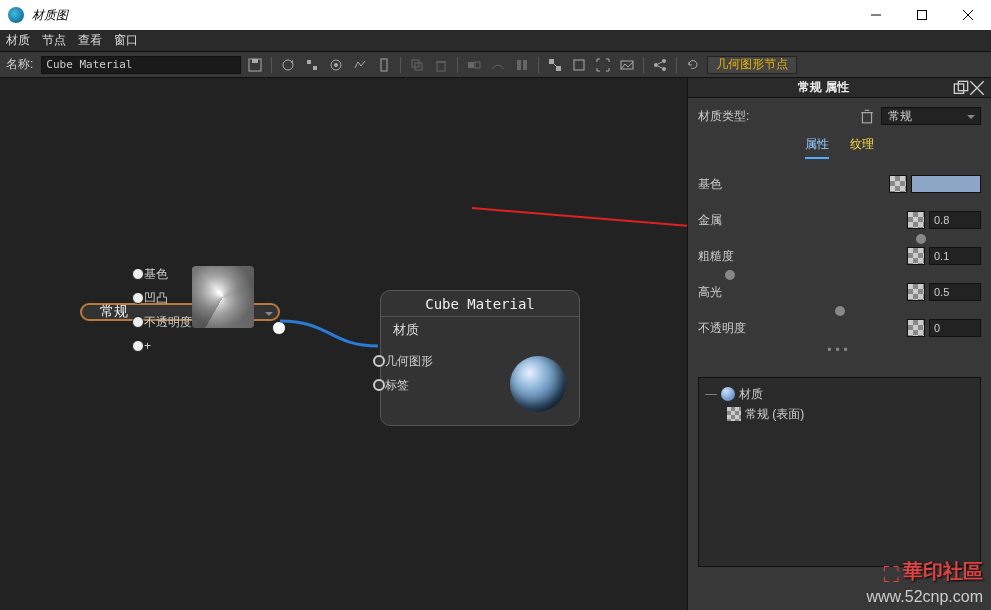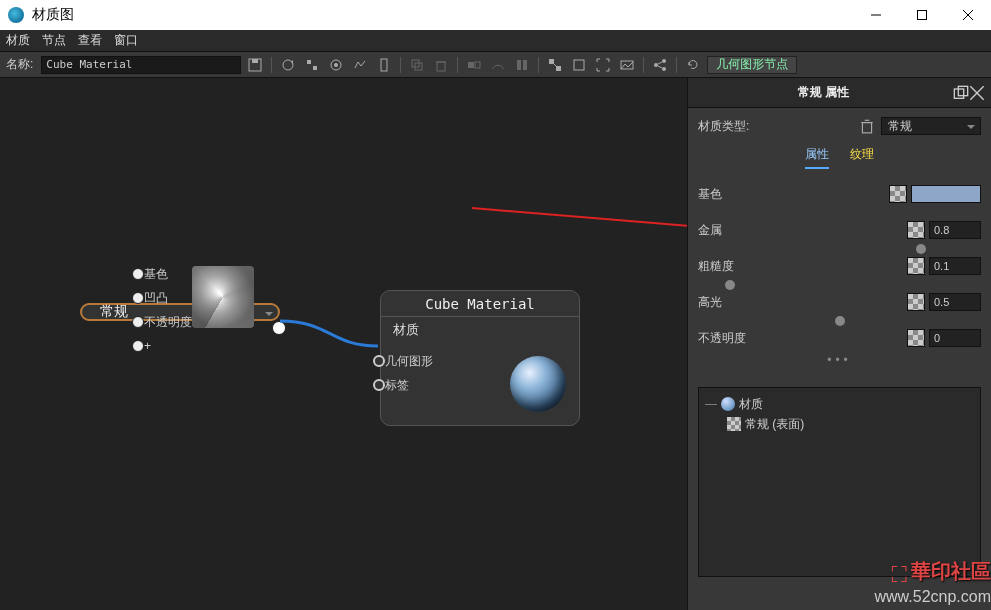"材质图" .titlebar .title { font-size: 14px -> 12px; font-style: none -> italic }
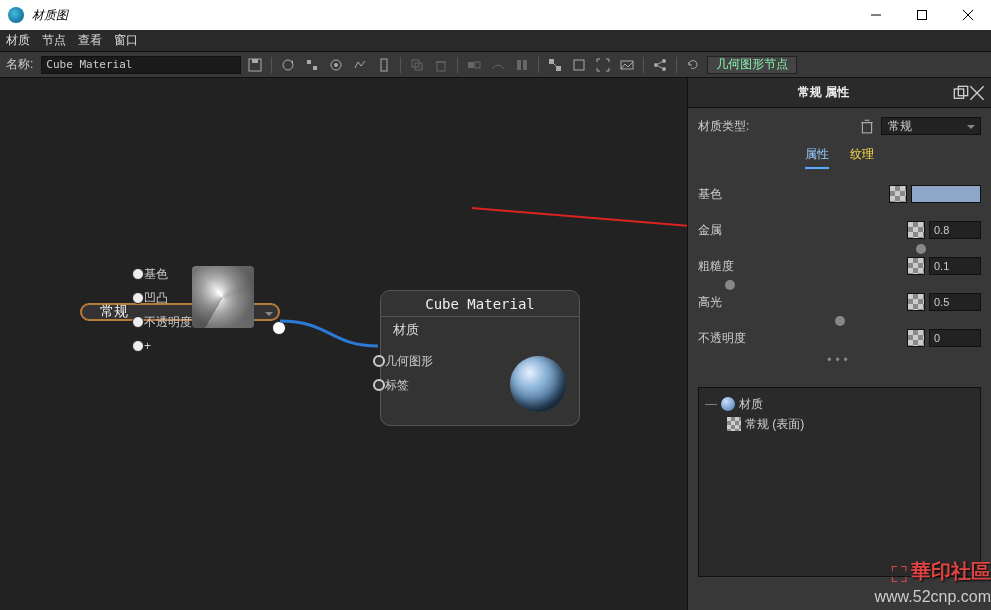"几何图形节点" .toolbar .geo-btn { color: #86efac -> #eab308 }
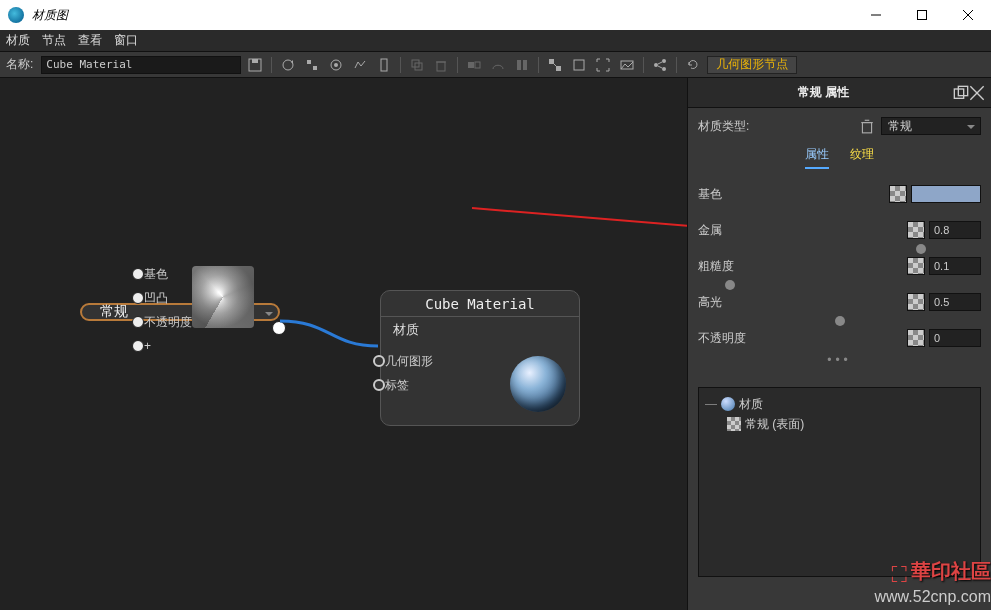"常规 属性" .props-hdr { height: 30px -> 20px }
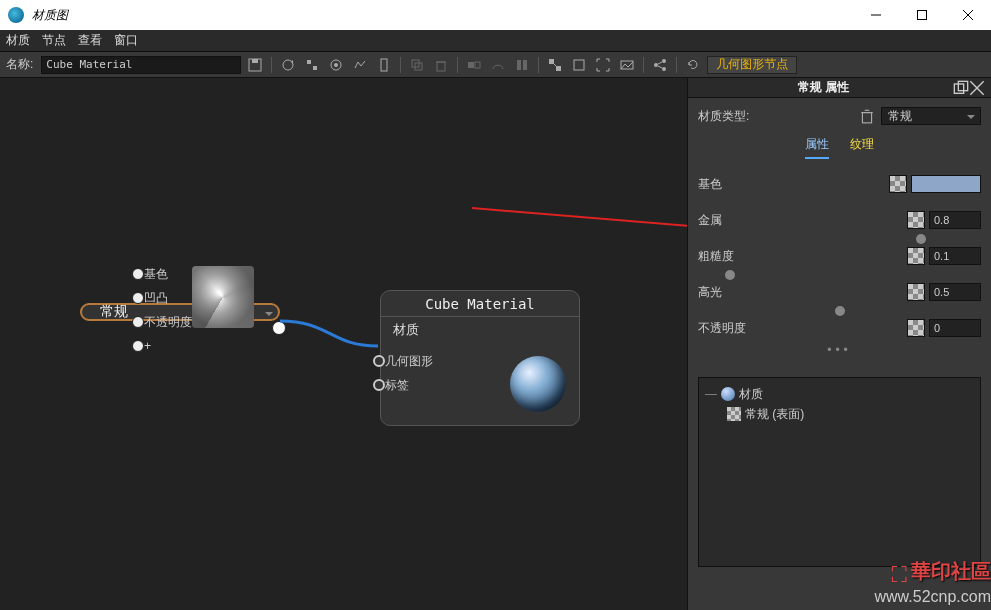"⛶ 華印社區" .watermark { right: 0 -> 8px }
